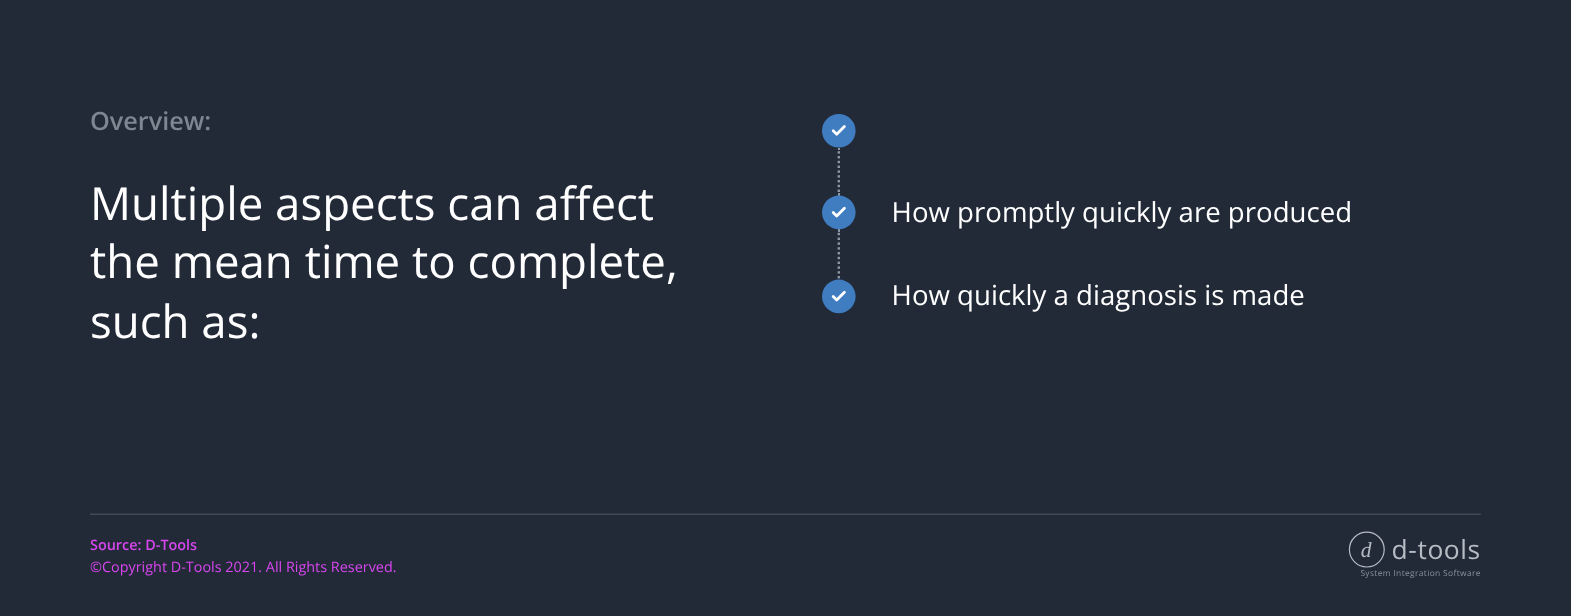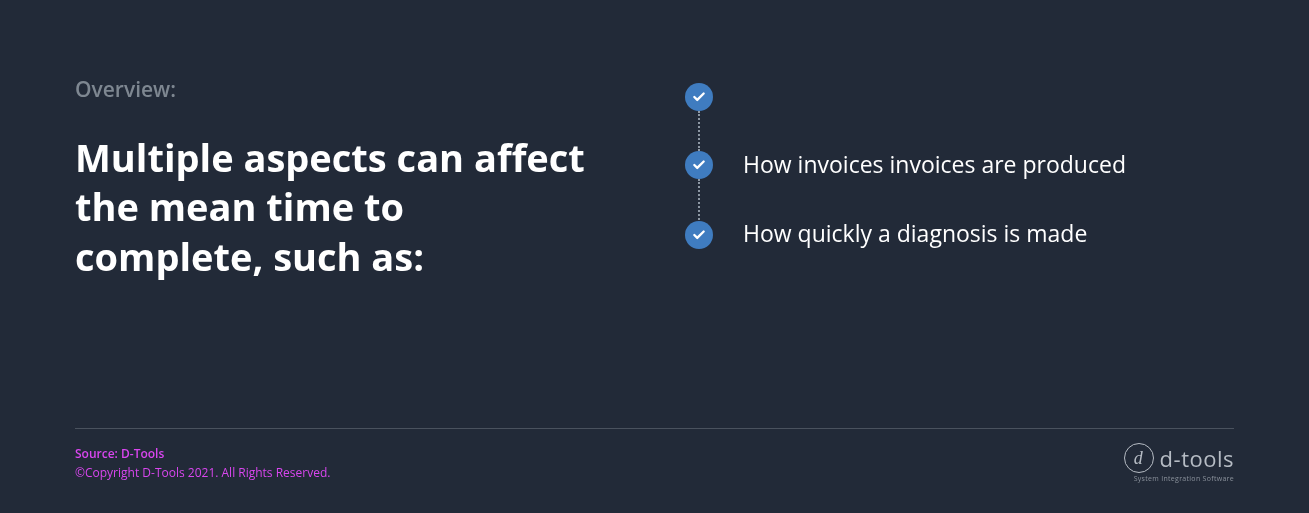"Overview:" .content { margin-top: none -> 12px }
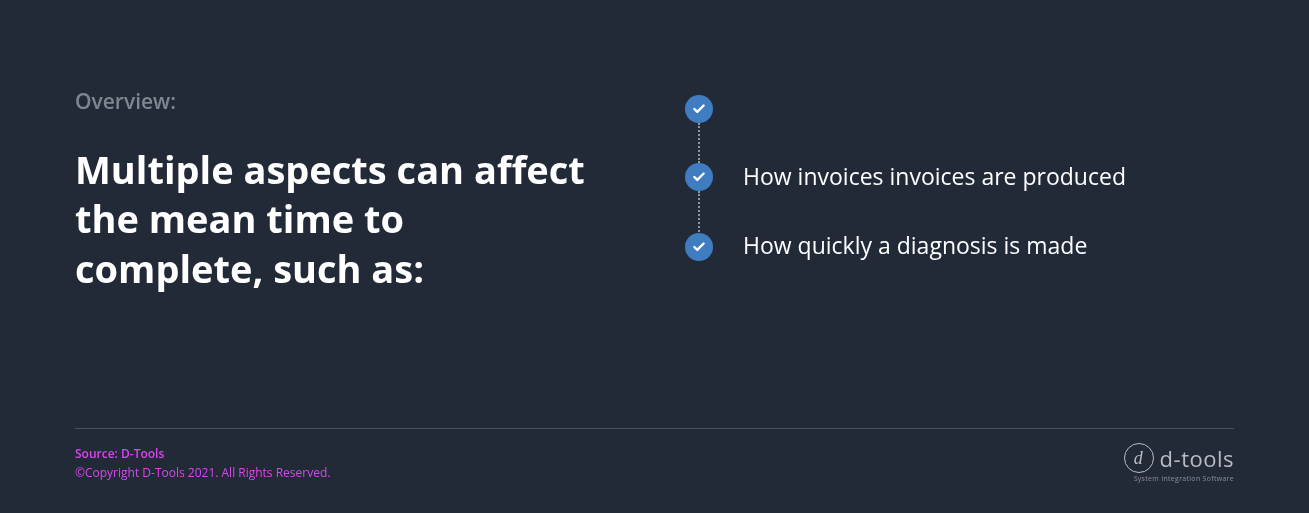"Multiple aspects can affect the" .main-heading { font-weight: 700 -> 400 }
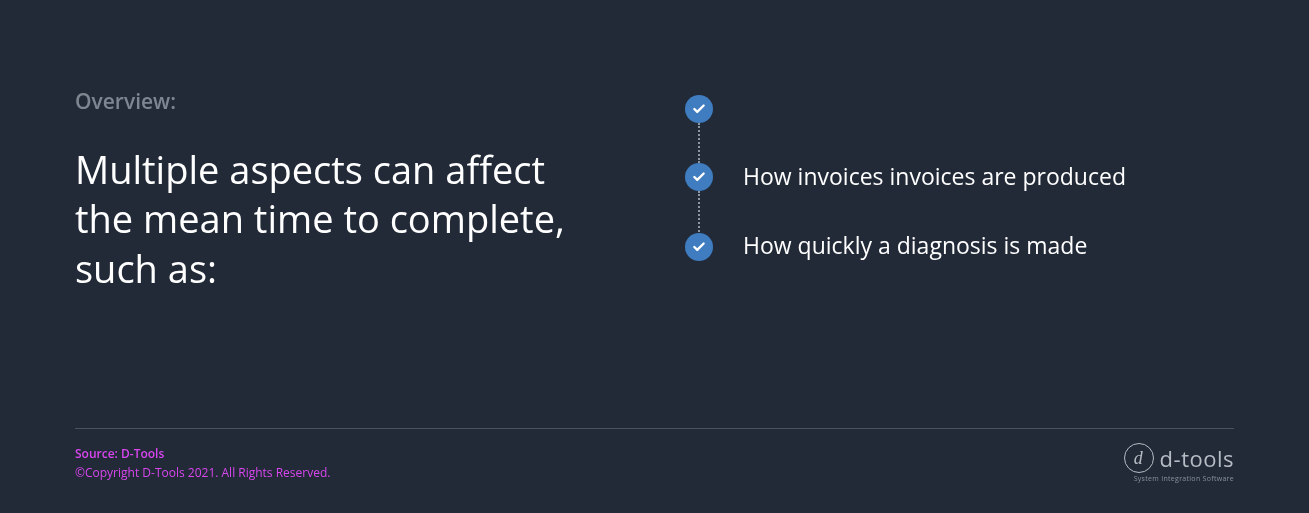"How invoices invoices are produced" div.bullet-text { text: invoices invoices -> promptly quickly }
